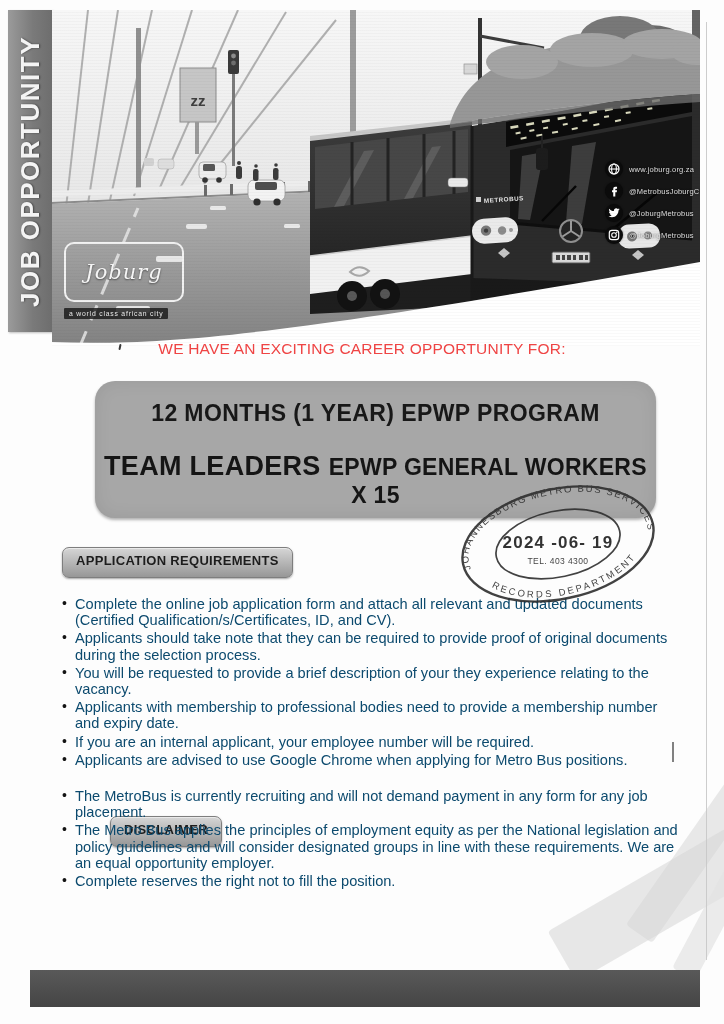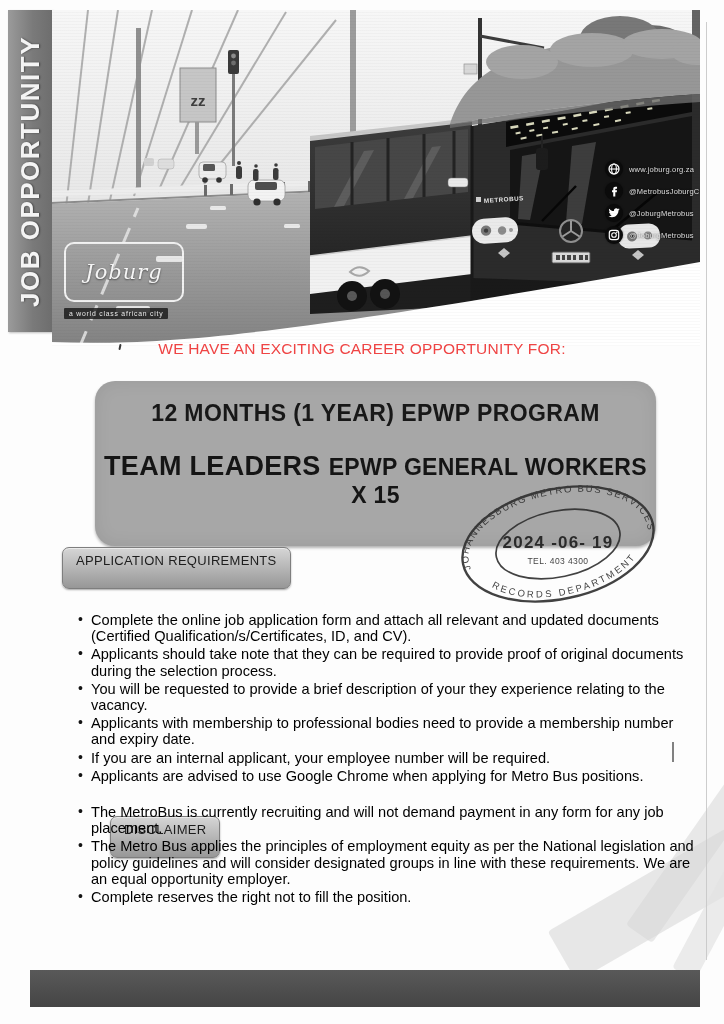"12 MONTHS (1 YEAR) EPWP" .headline-box { height: 165px -> 137px }
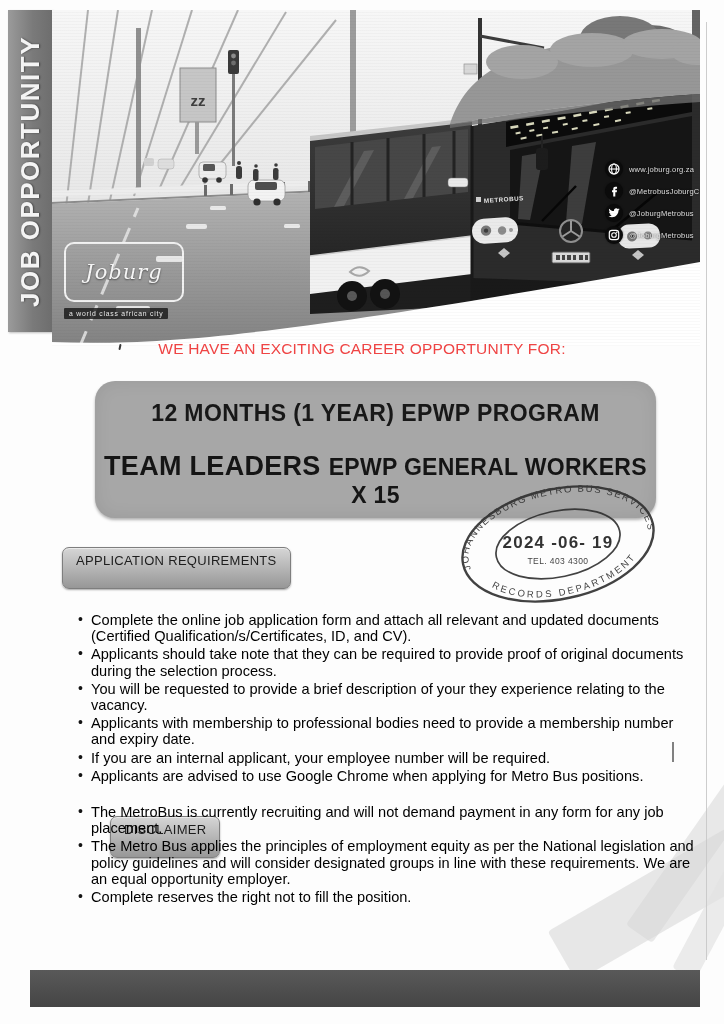"APPLICATION REQUIREMENTS" .chip { font-weight: 400 -> 700; padding: 5px 13px 20px -> 5px 13px 9px }
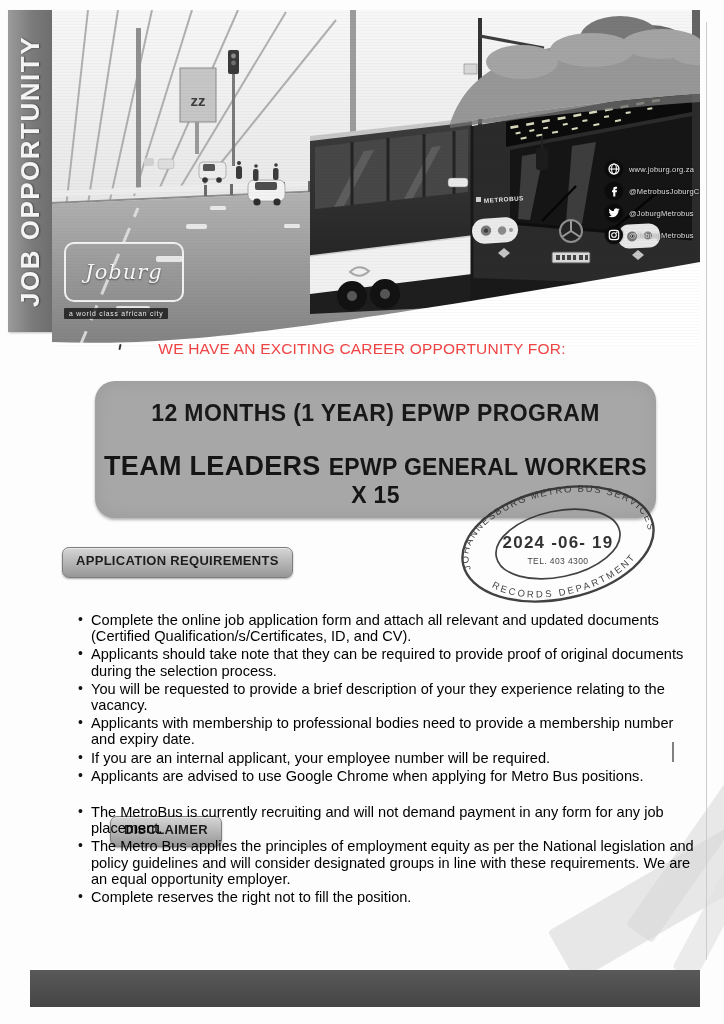"Complete the online job application" .bullets { color: #000000 -> #0c4a6e; margin: 16px -> 0 }
